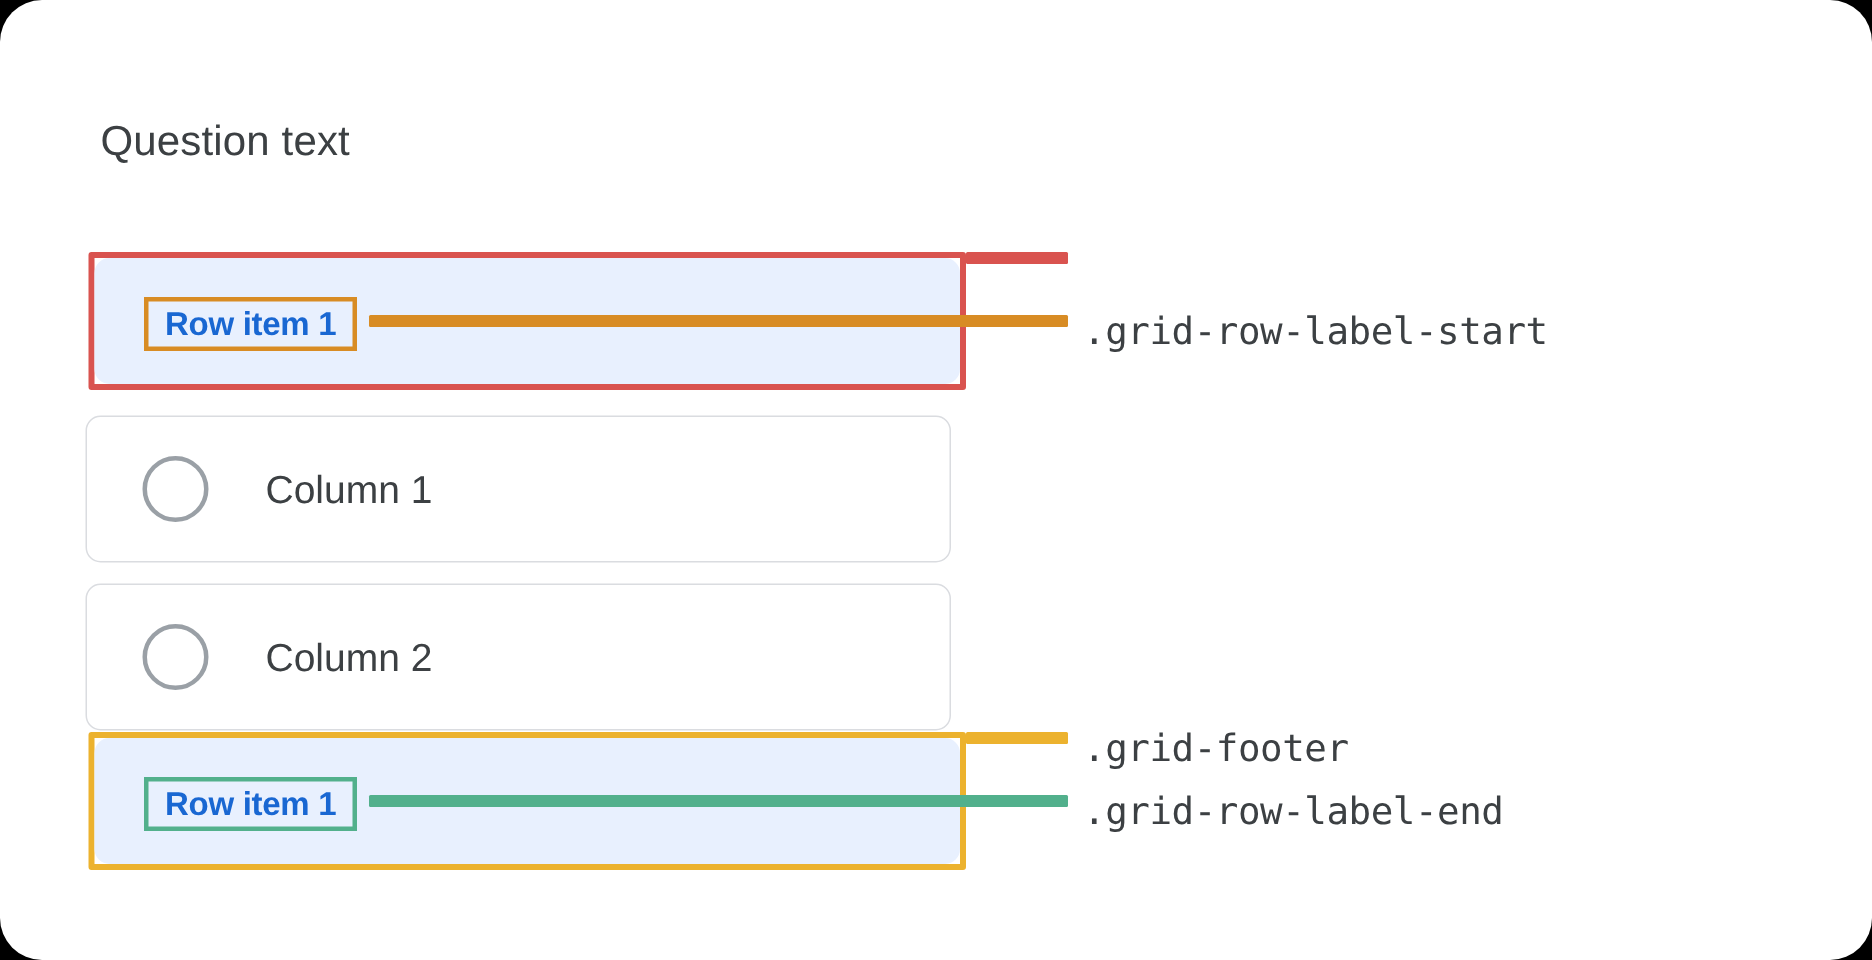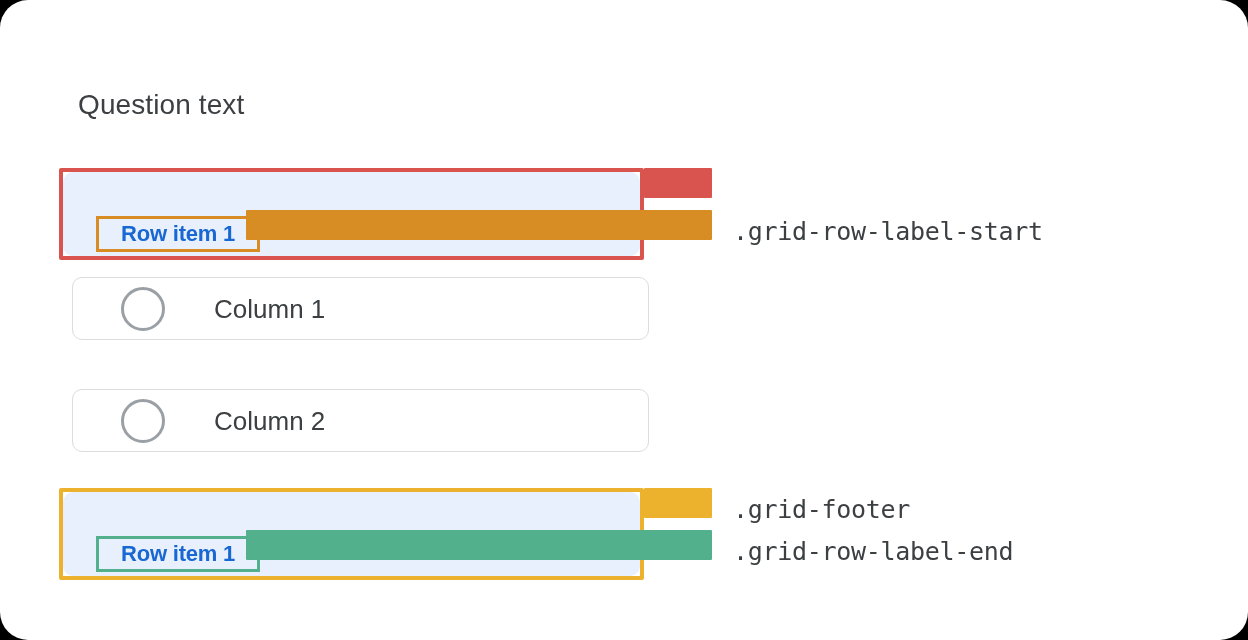"Question text" * { padding: 15px -> 4px }
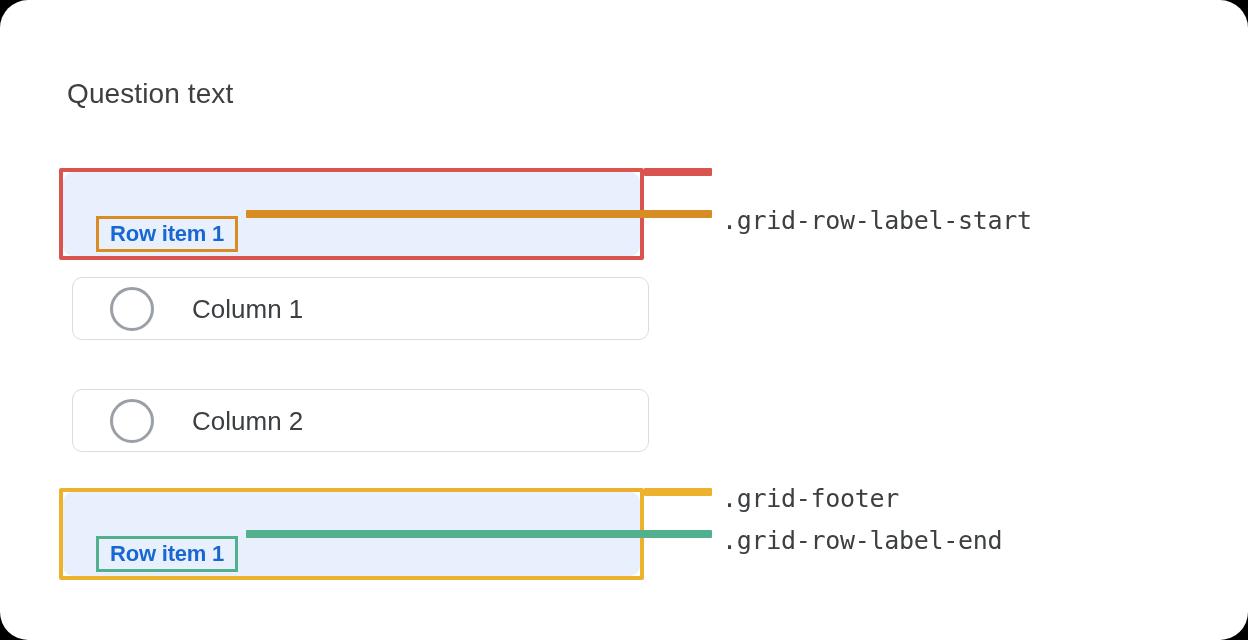"Row item 1" .row-label { margin-top: 18px -> none }
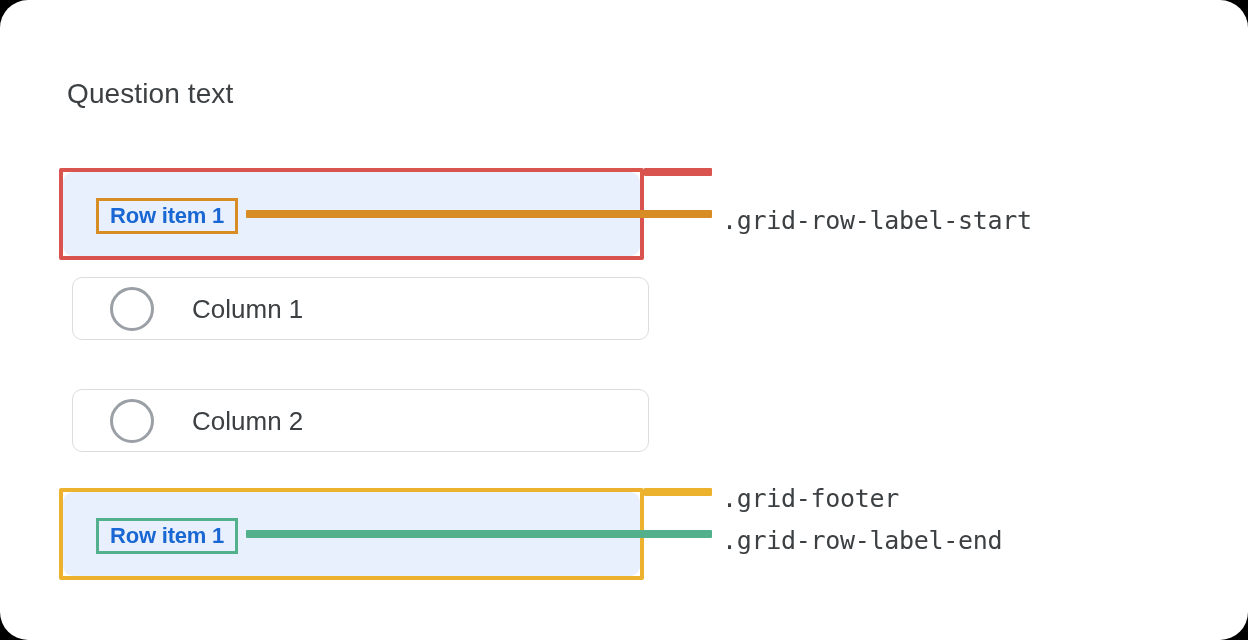"Column 1" .option-row { height: 63px -> 98px; left: 72px -> 57px }
